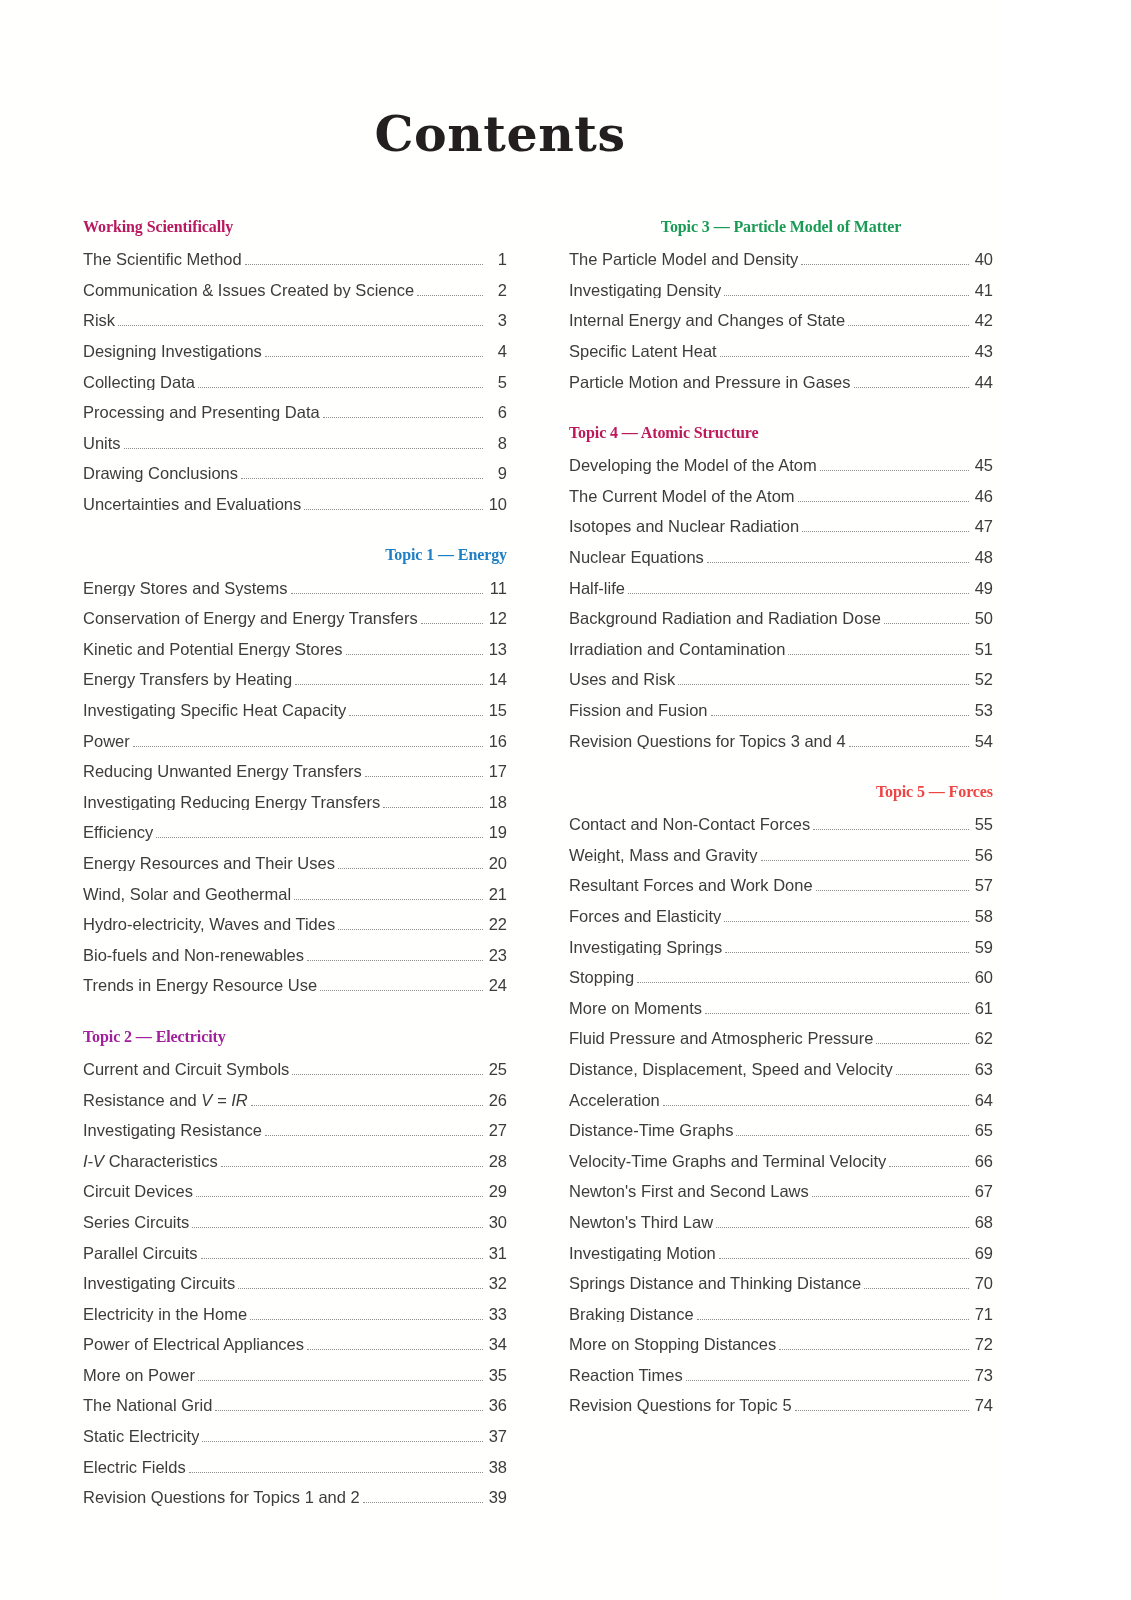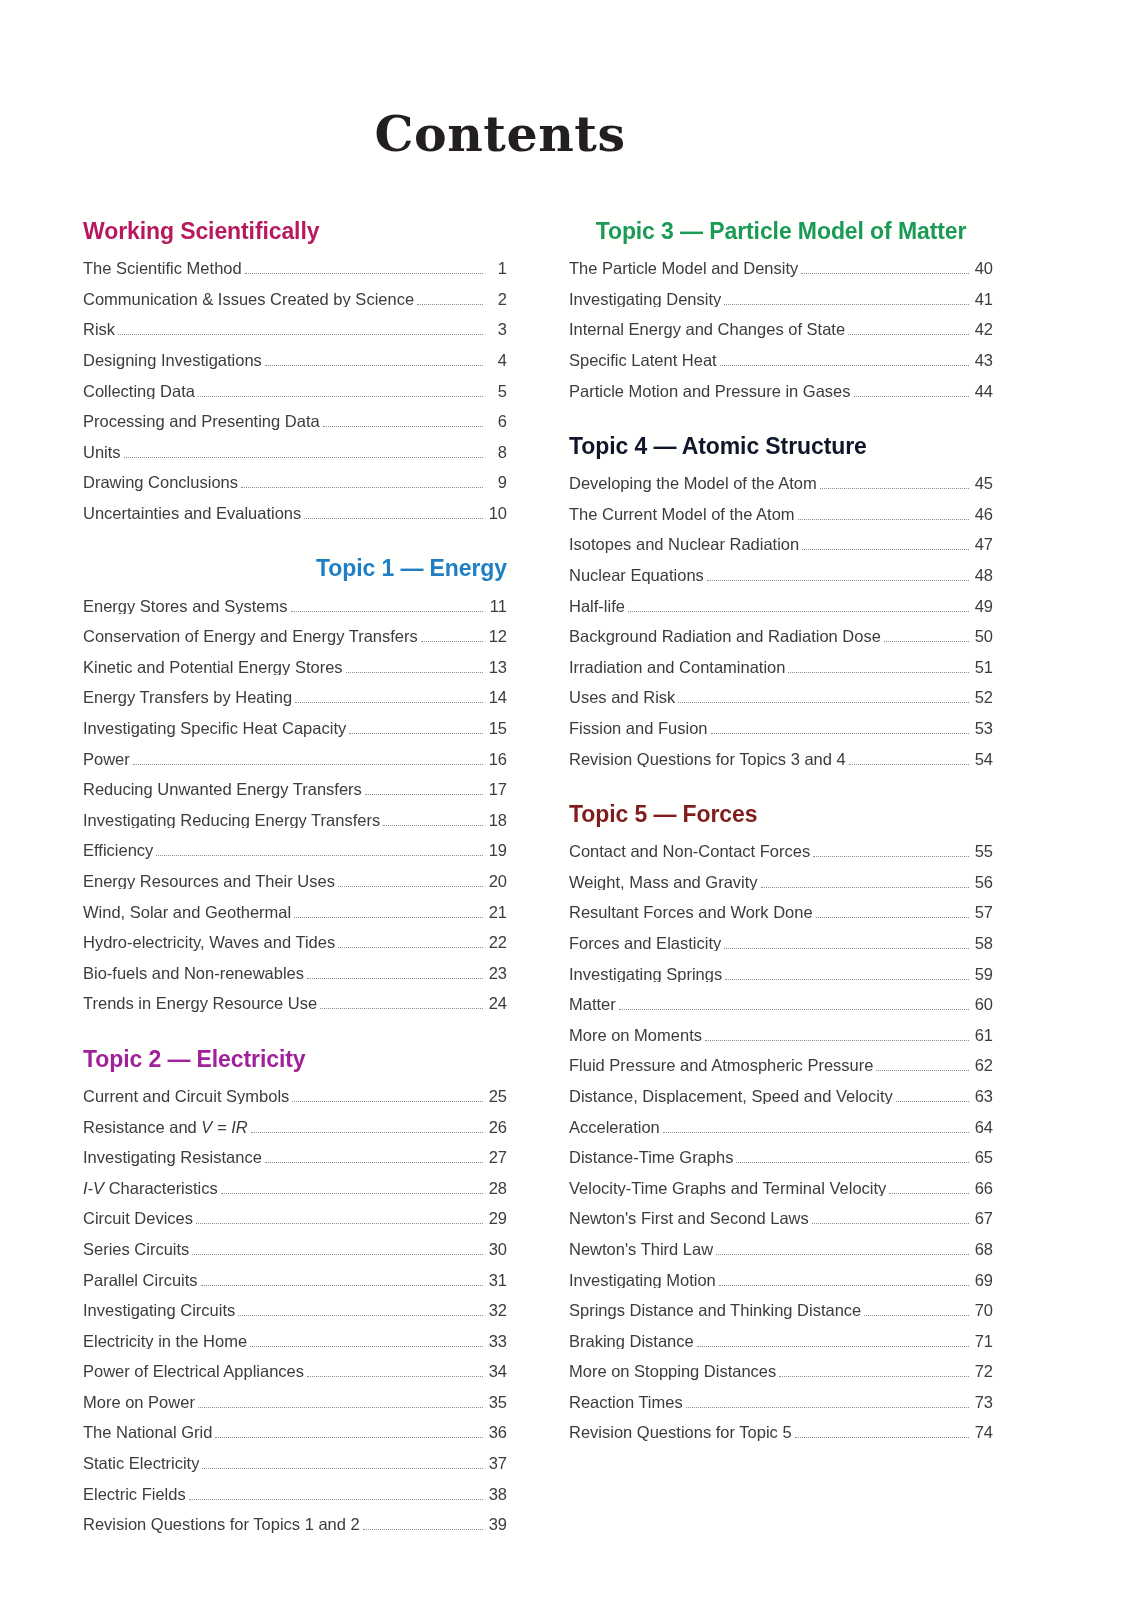"Working Scientifically" .section-heading { font-family: Liberation Sans, sans-serif -> Liberation Serif, serif; font-size: 23px -> 16px }
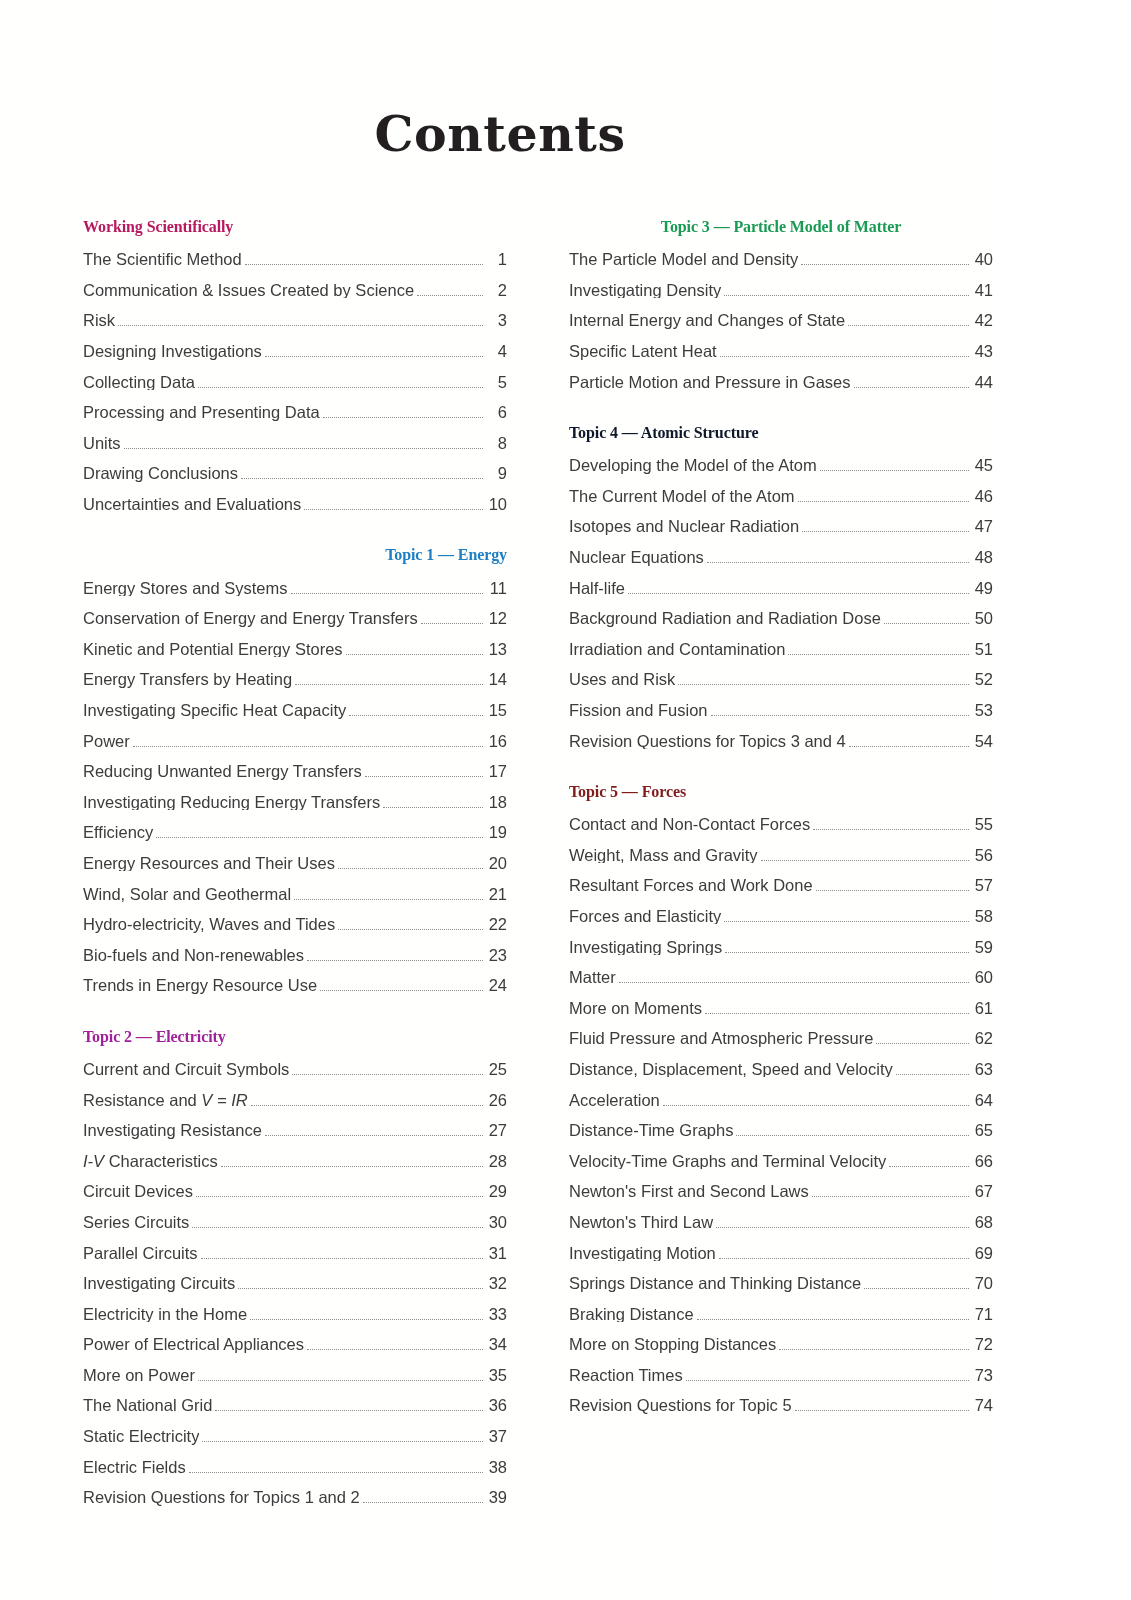"Topic 4 — Atomic Structure" div.section-heading { color: #0f172a -> #be185d }
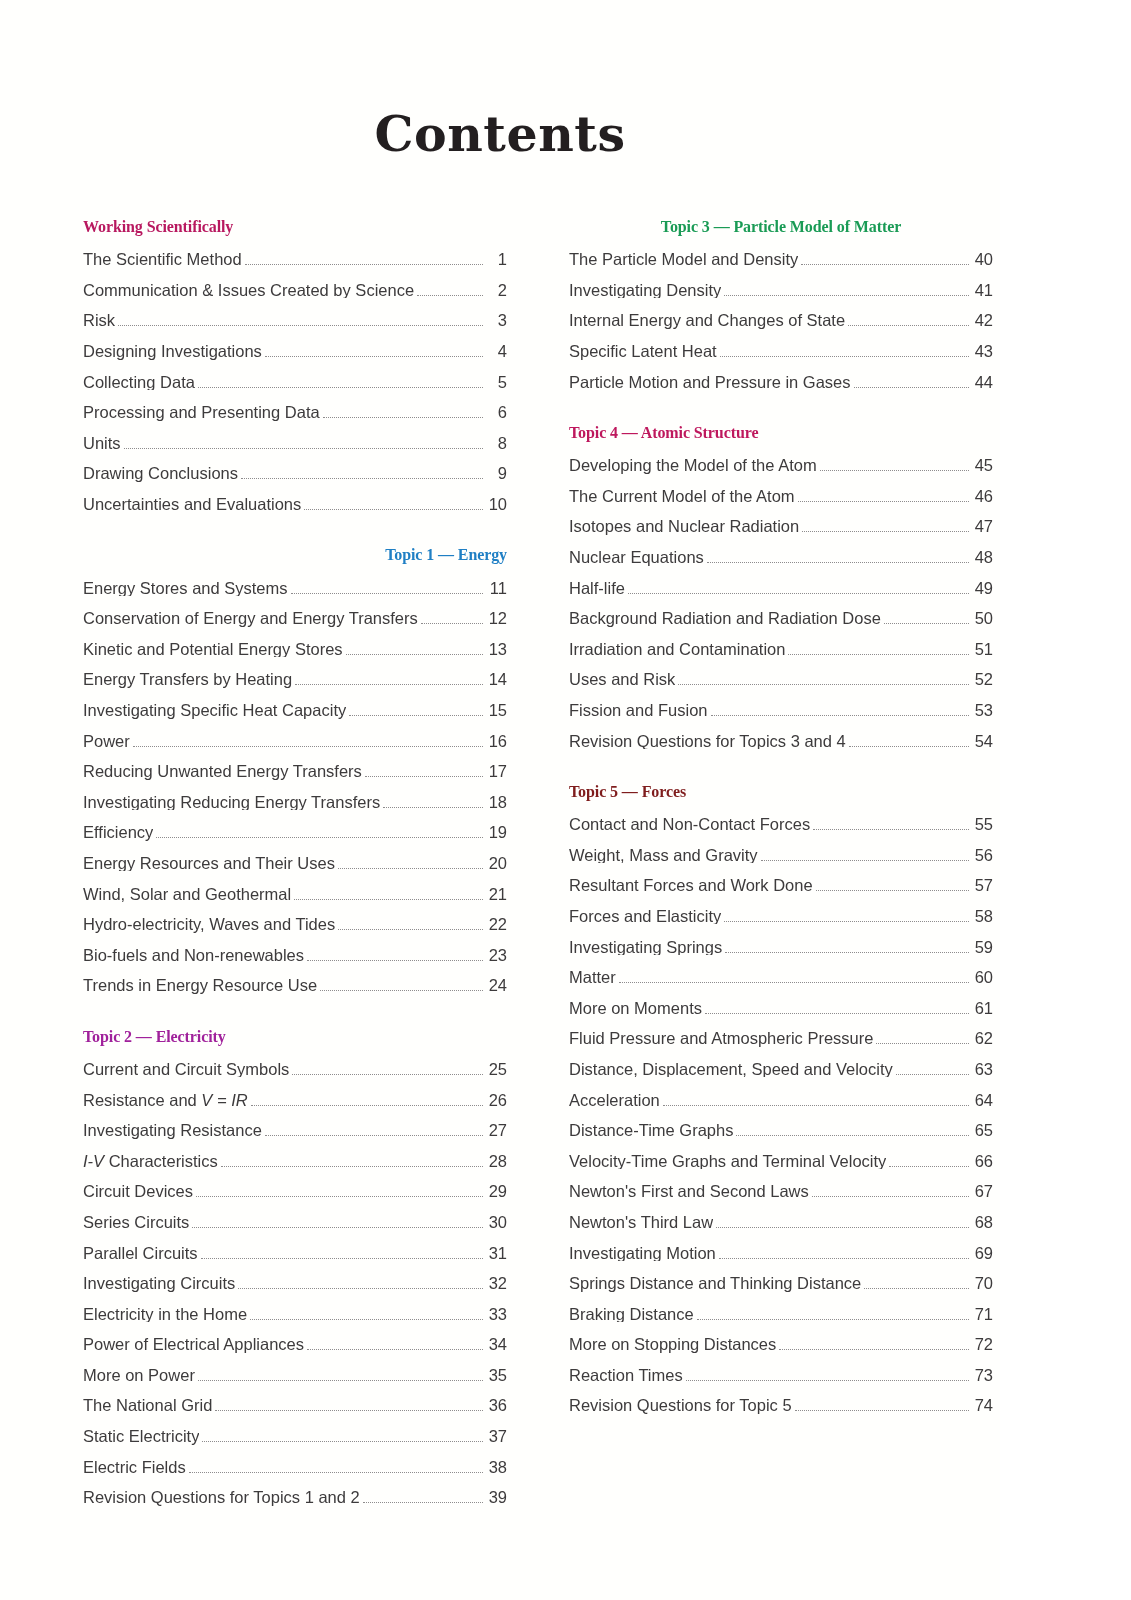"Topic 5 — Forces" div.section-heading { color: #7f1d1d -> #ef4444; text-align: none -> right }
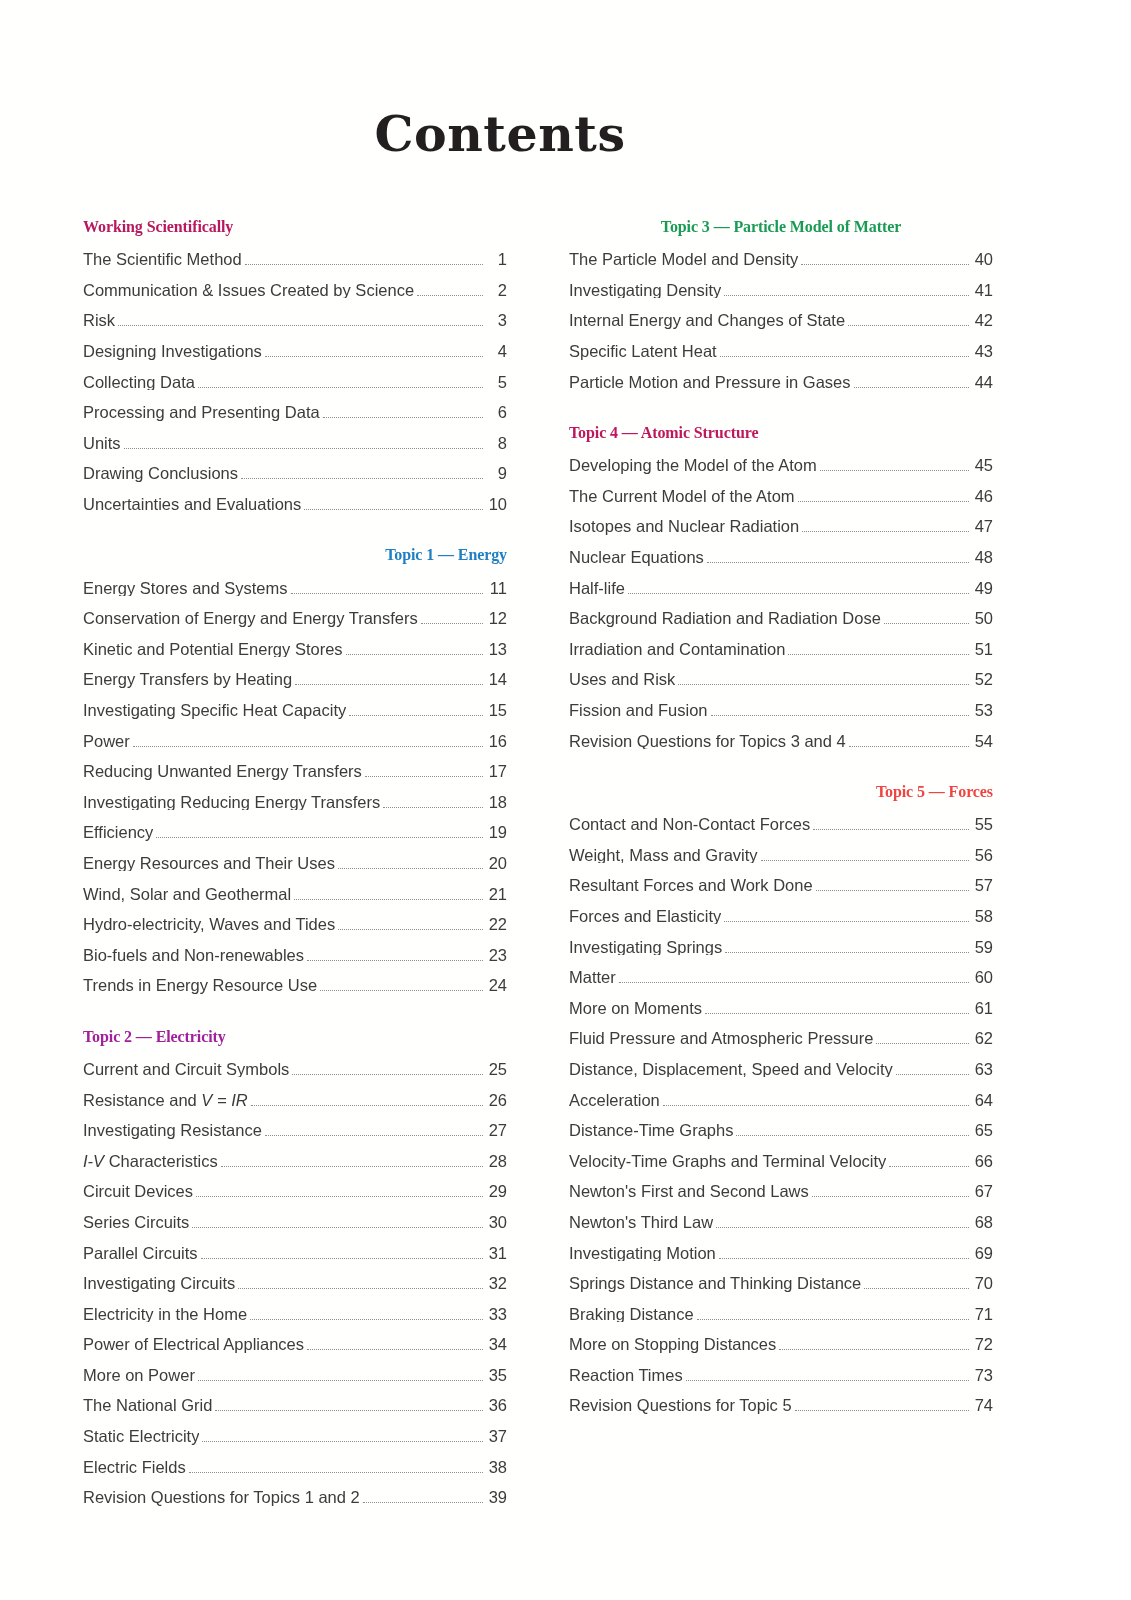"Matter" span.etitle { text: Matter -> Stopping }
